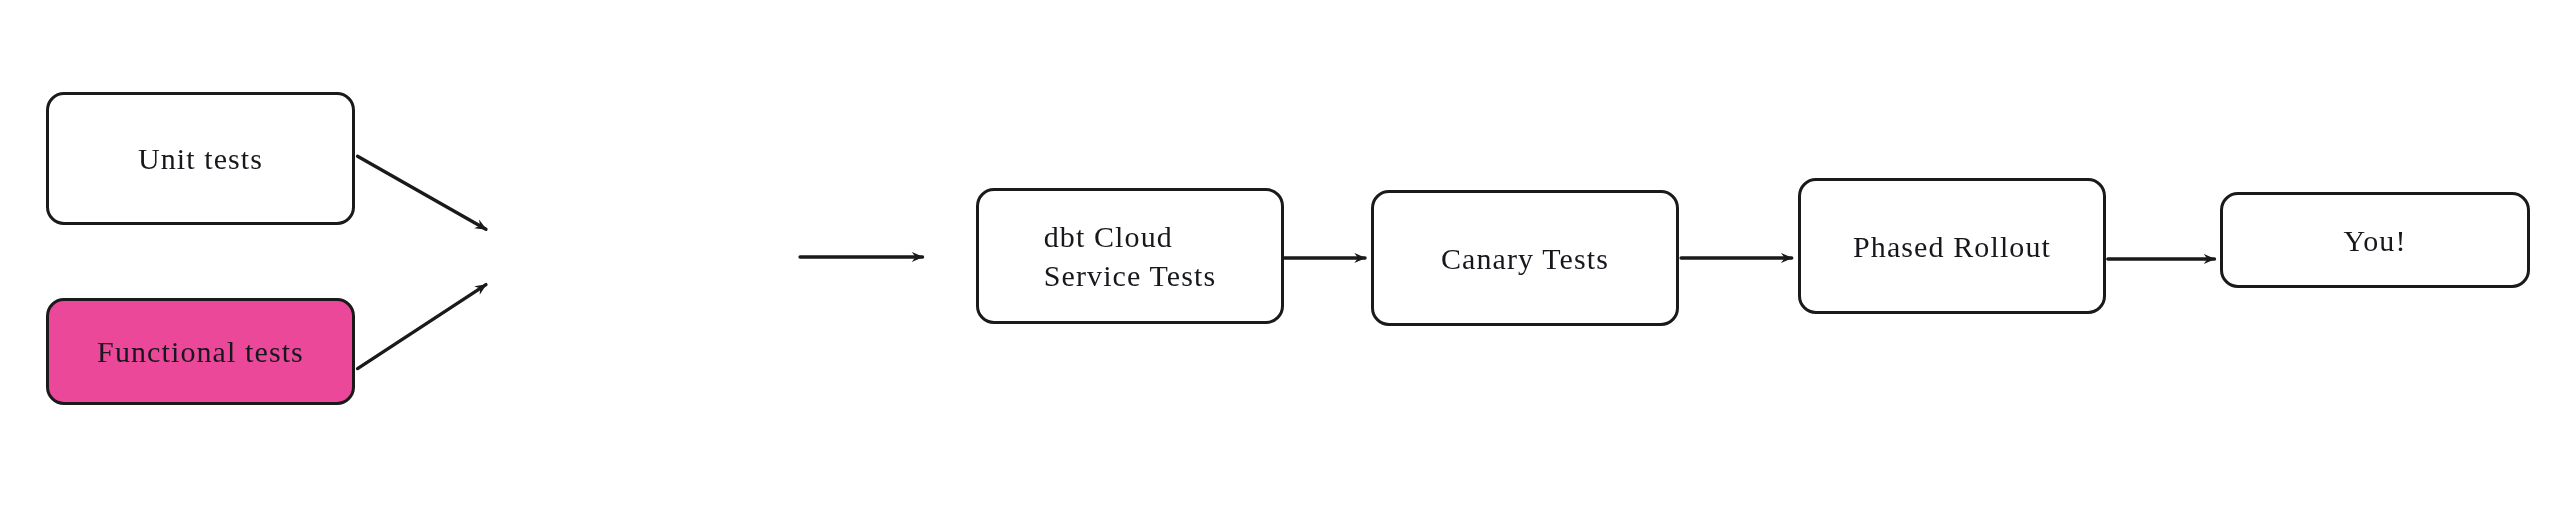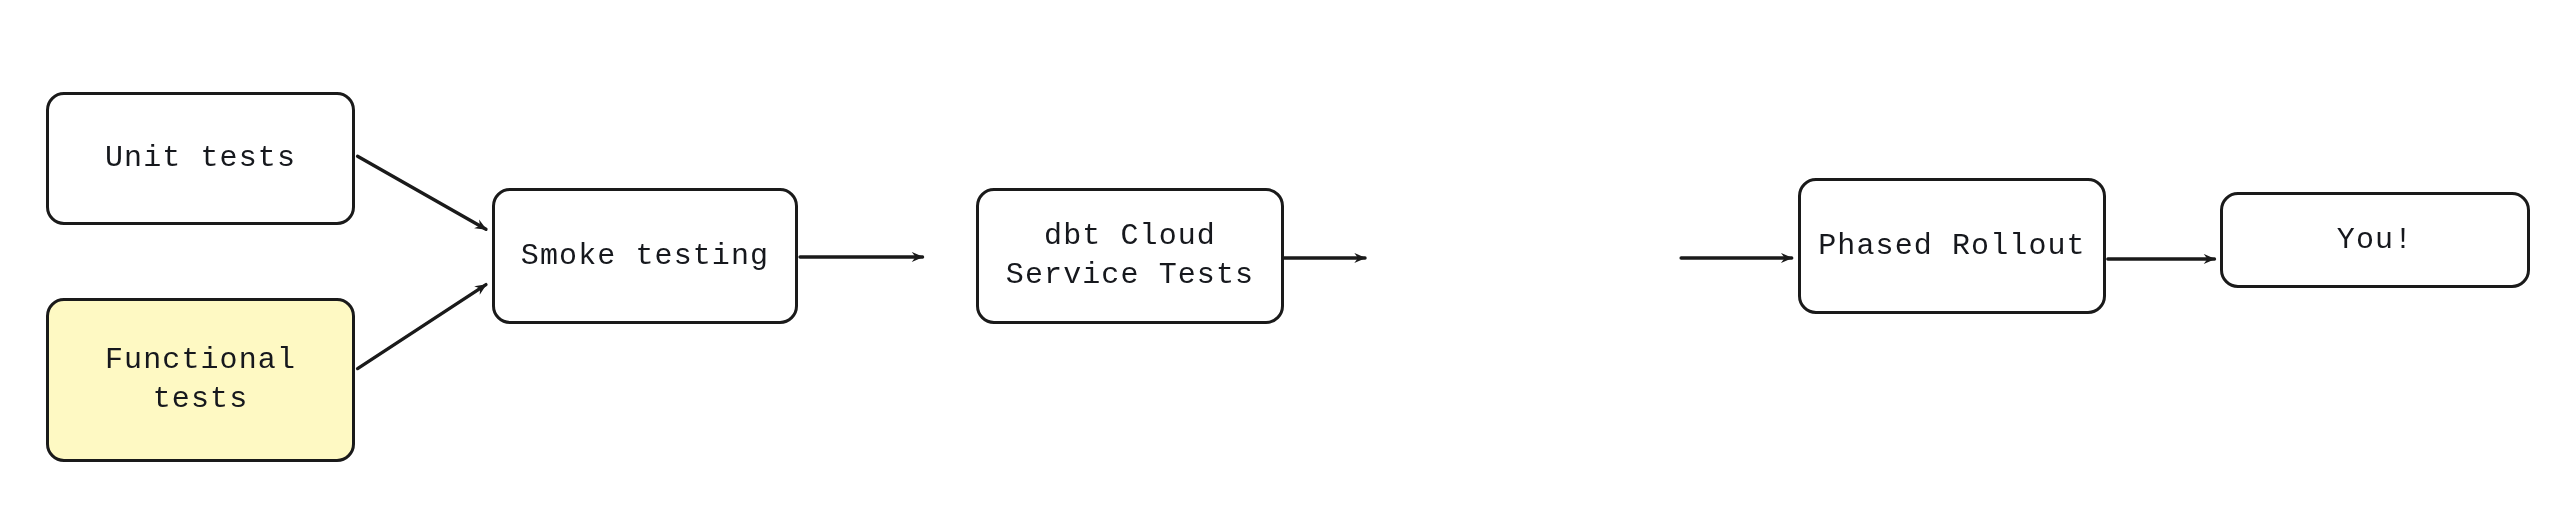"Unit tests" .node-label { font-family: Liberation Mono, monospace -> Liberation Serif, serif; text-align: center -> none }
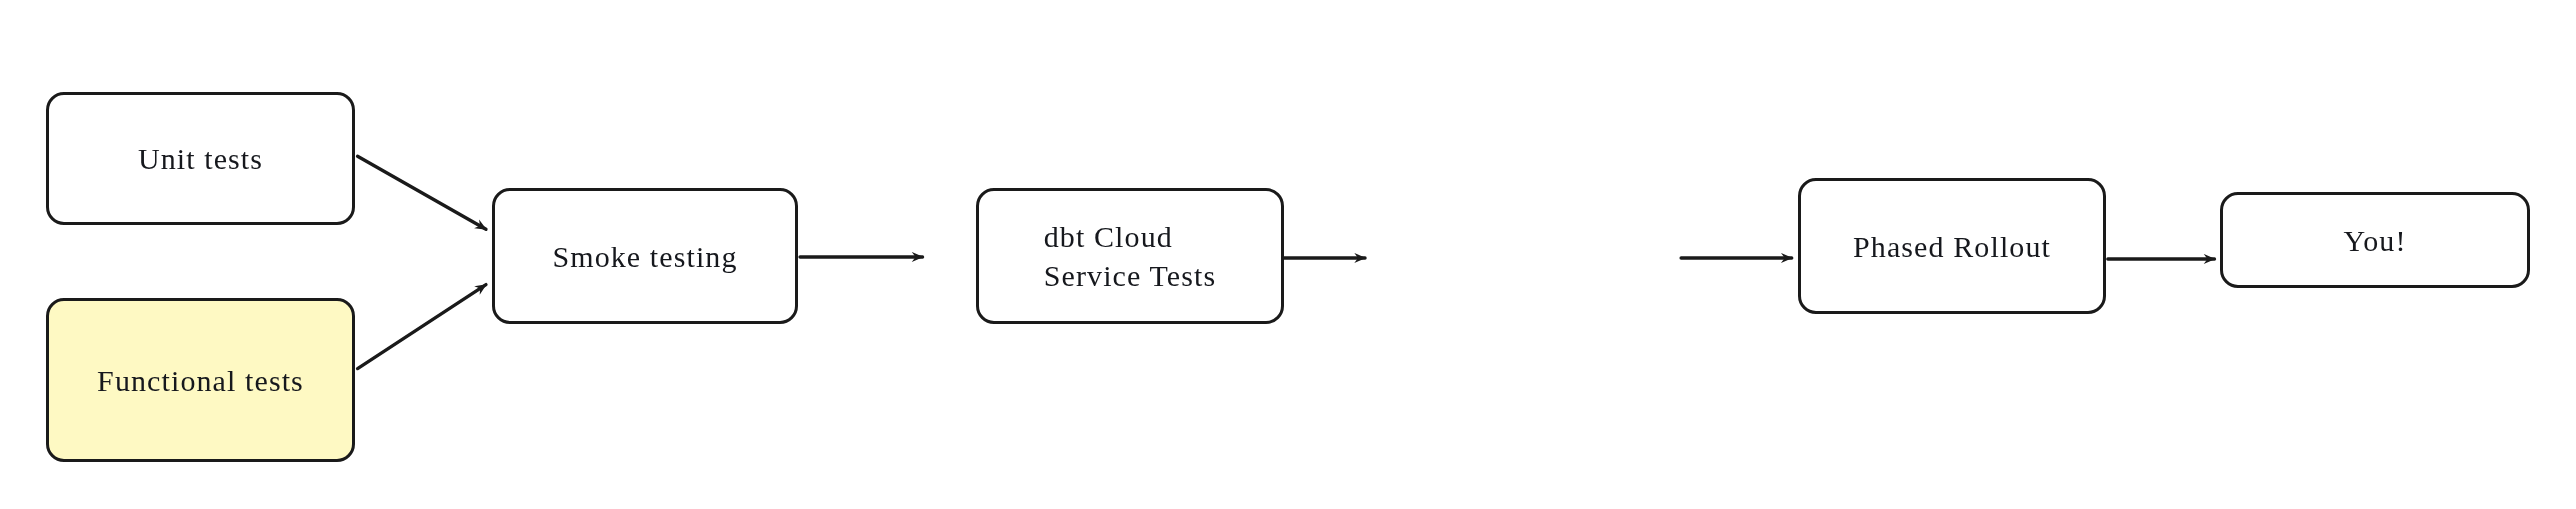"Smoke testing" div.node { html: <div> <span>Smoke testing</span> </div> -> none }
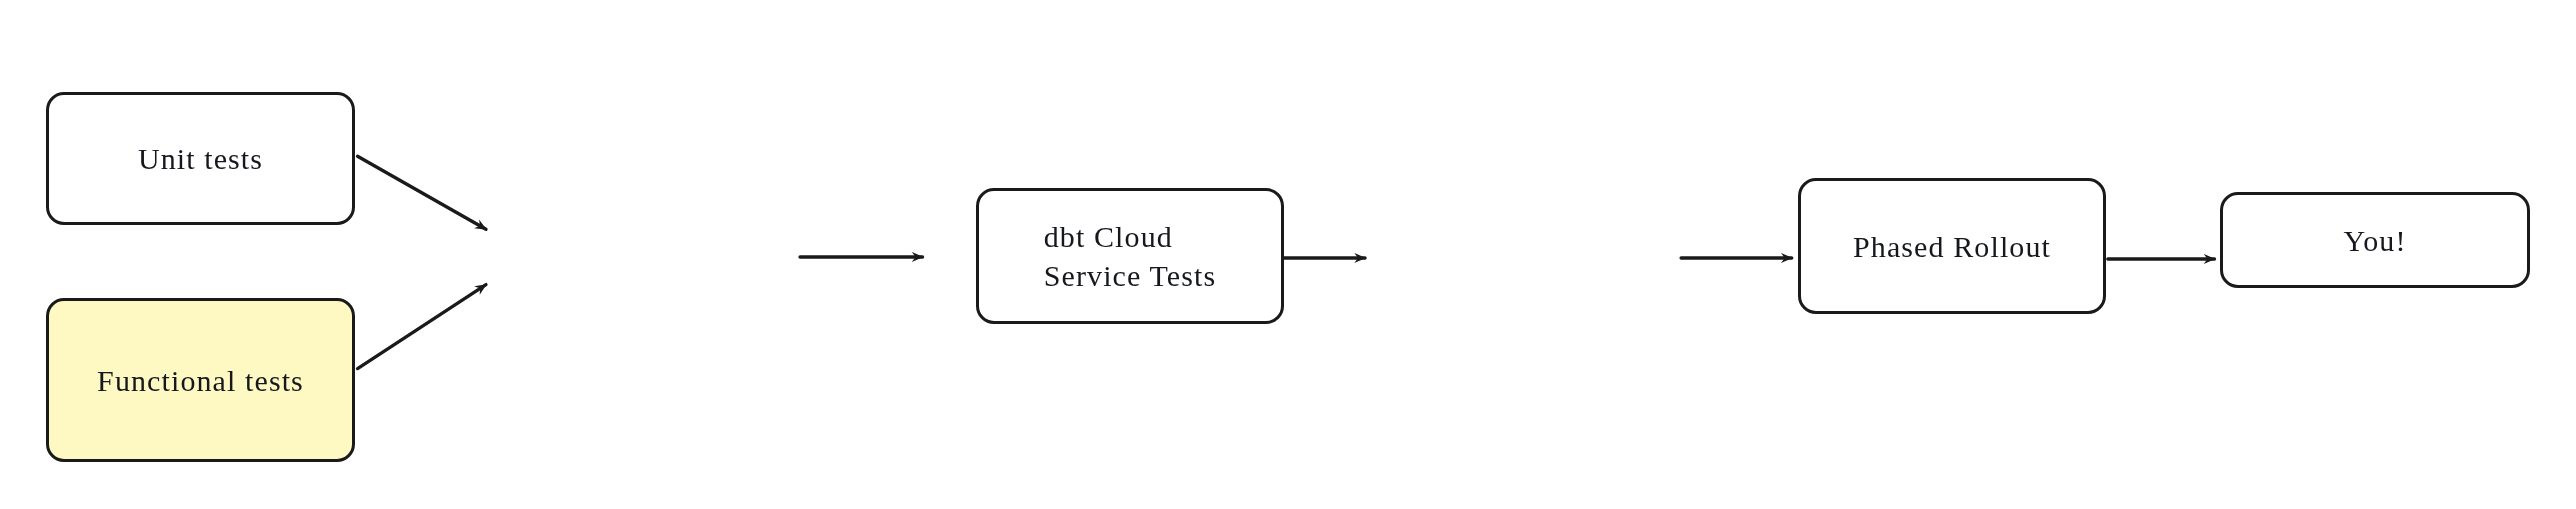"Canary Tests" div.node { html: none -> <div> <span>Canary Tests</span> </div> }
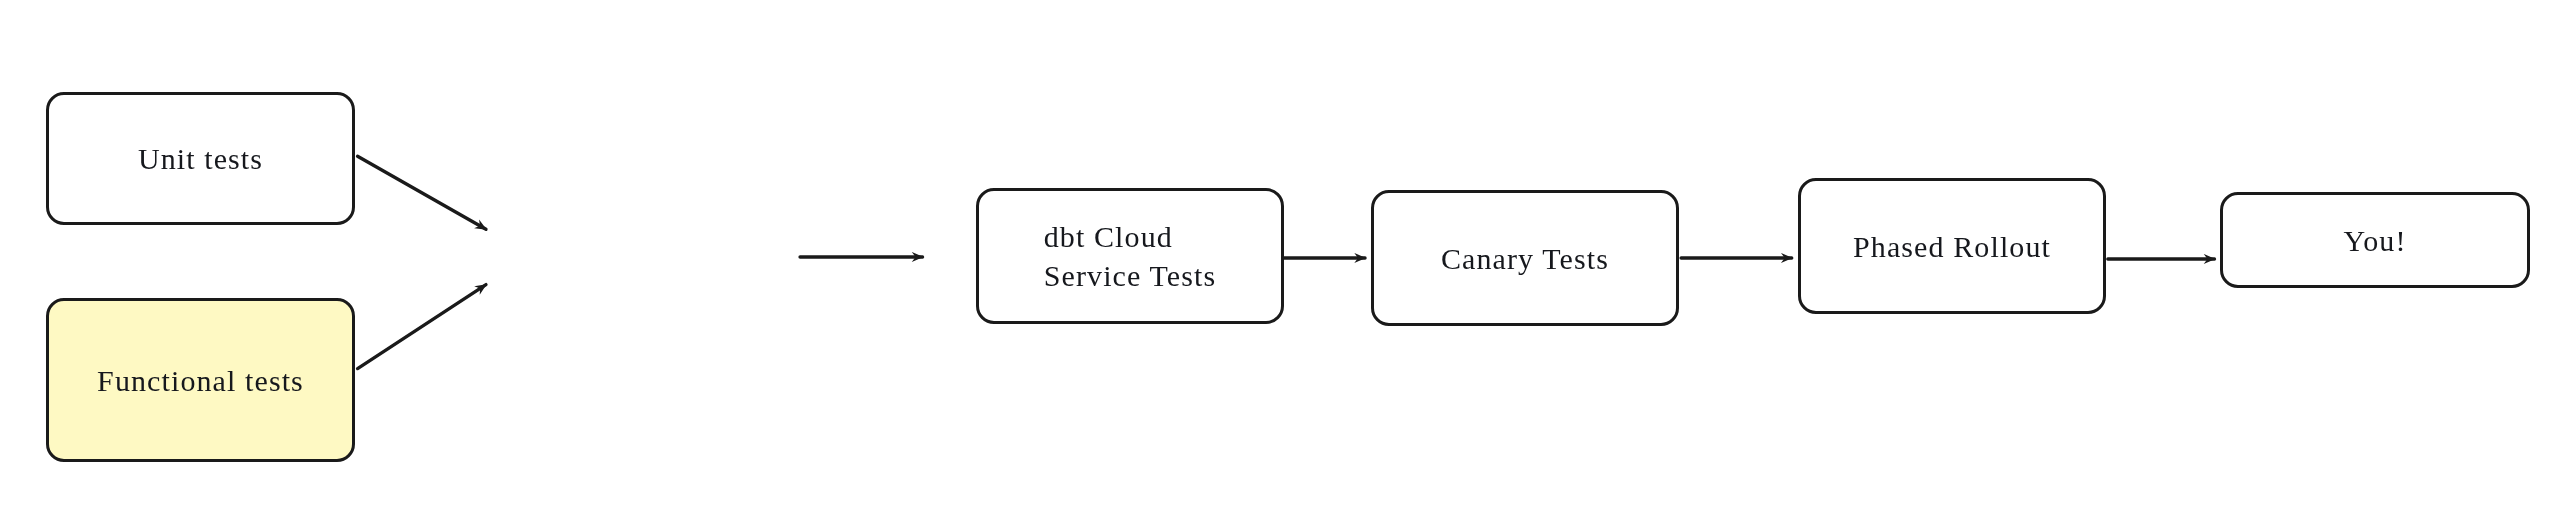"Functional tests" div.node { background: #fef9c3 -> #ec4899; height: 164px -> 107px }
